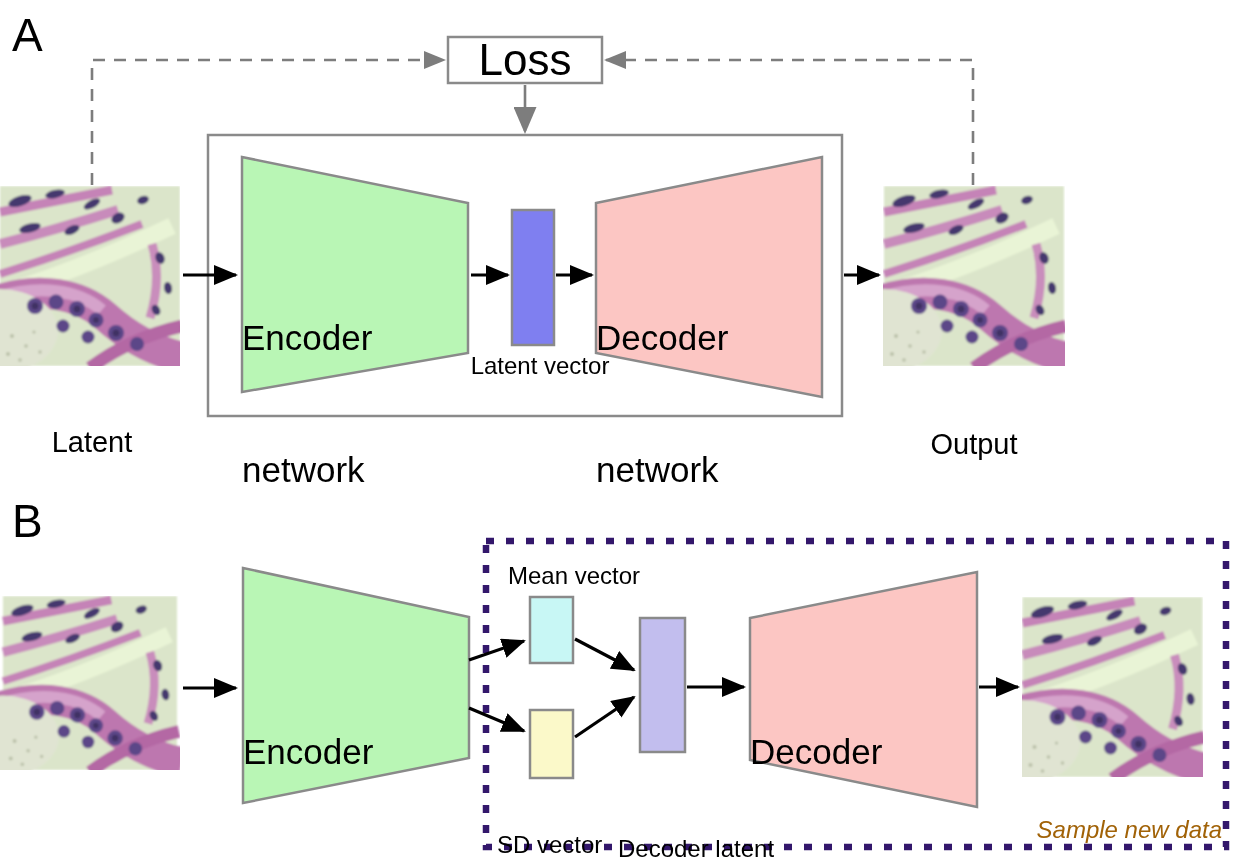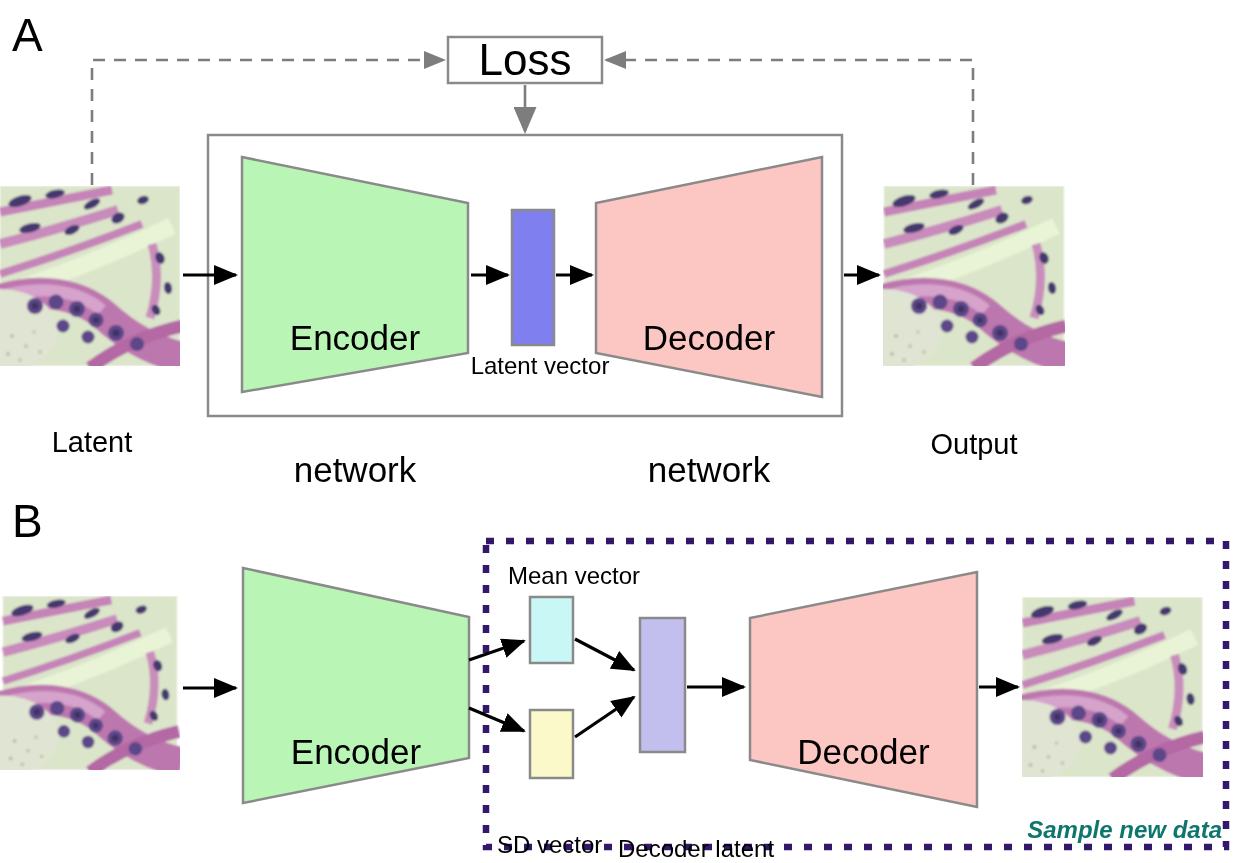"Encoder" .node-label { text-align: center -> left }
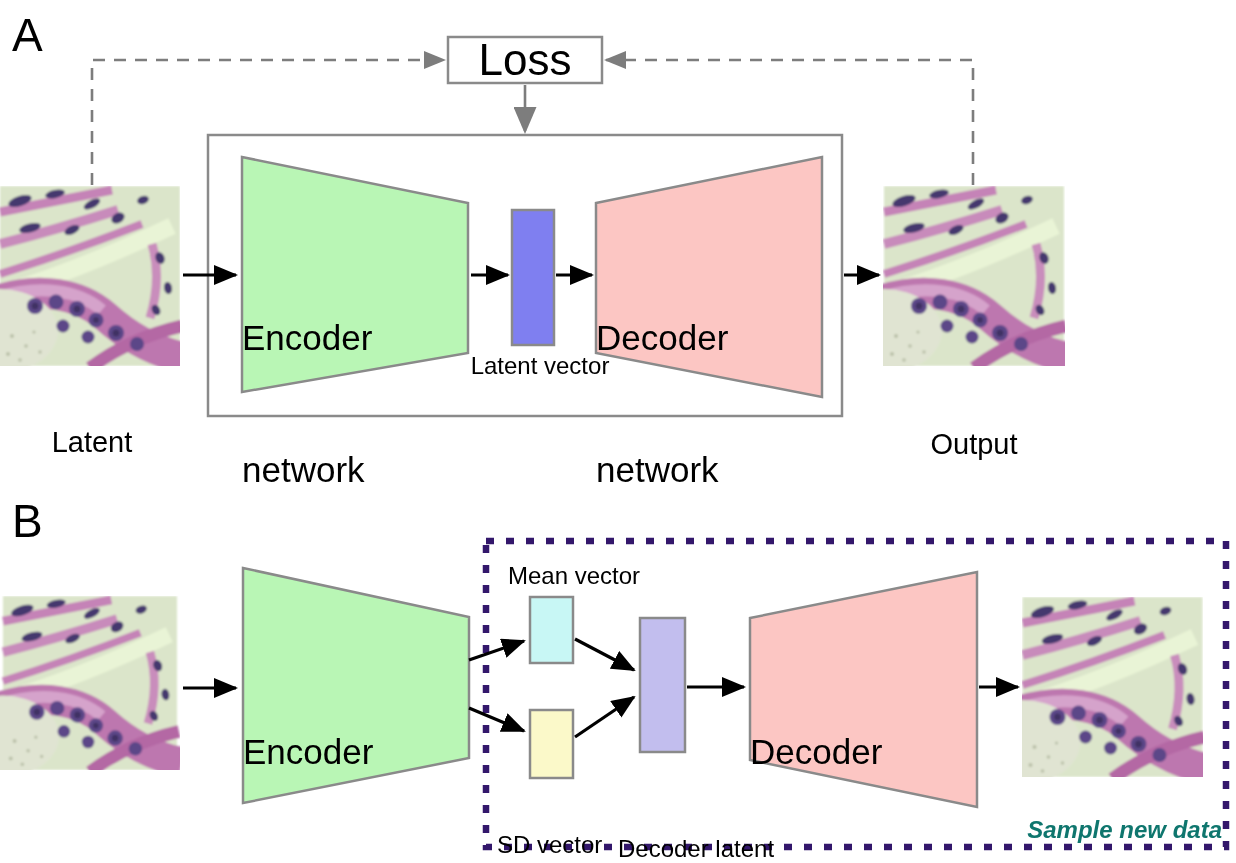"Sample new data" .sample-new { color: #0f766e -> #a16207; font-weight: bold -> none }
